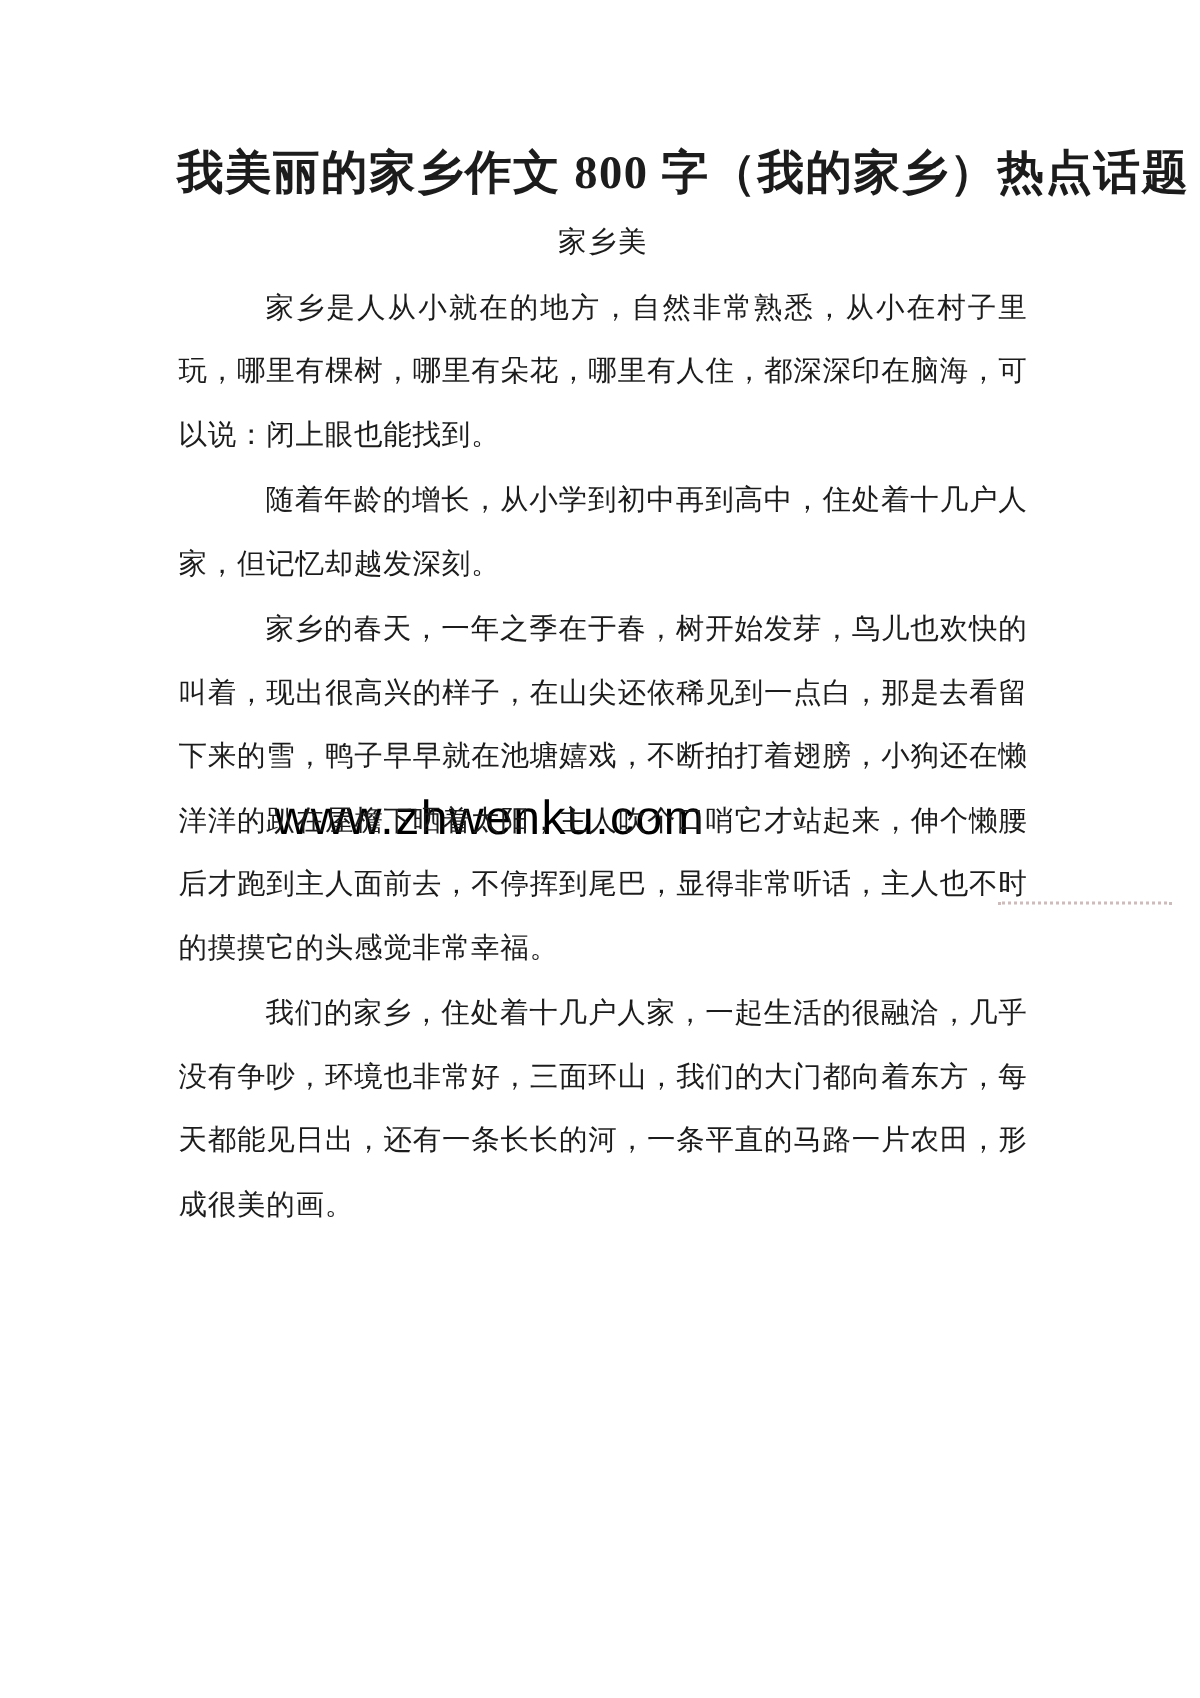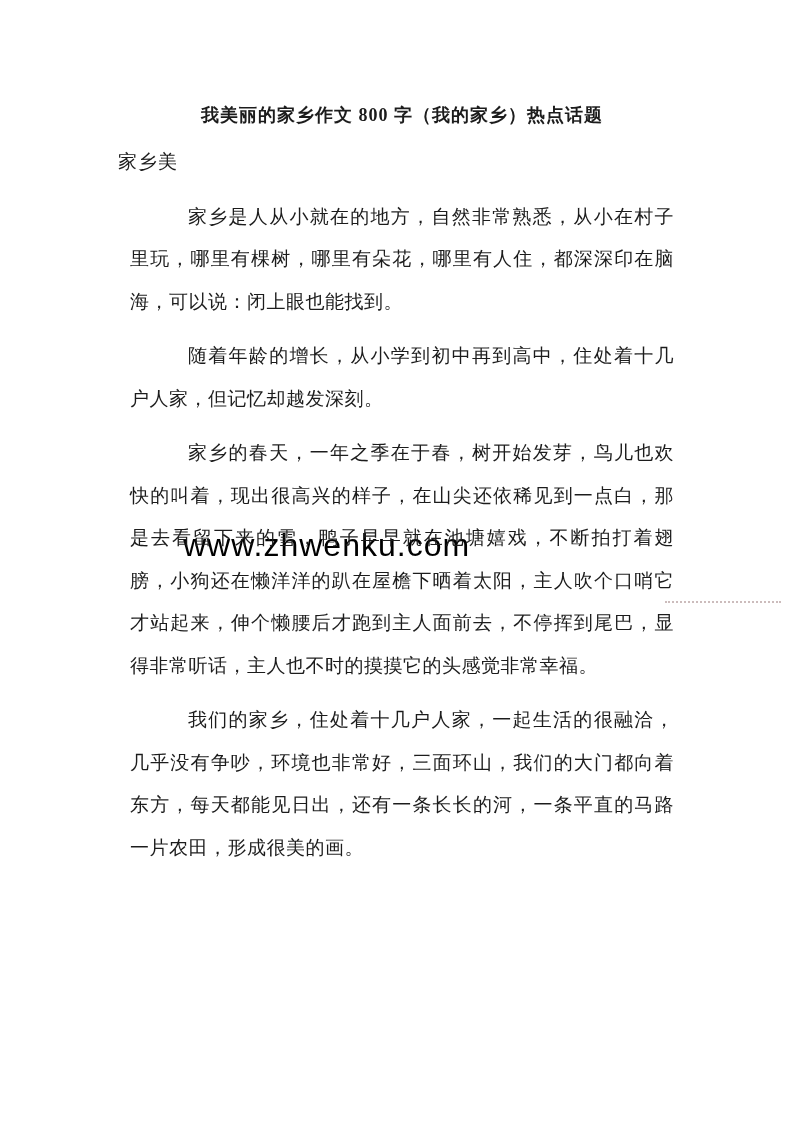"我美丽的家乡作文 800 字（我的家乡）热点话题" .doc-title { font-size: 18px -> 31px }
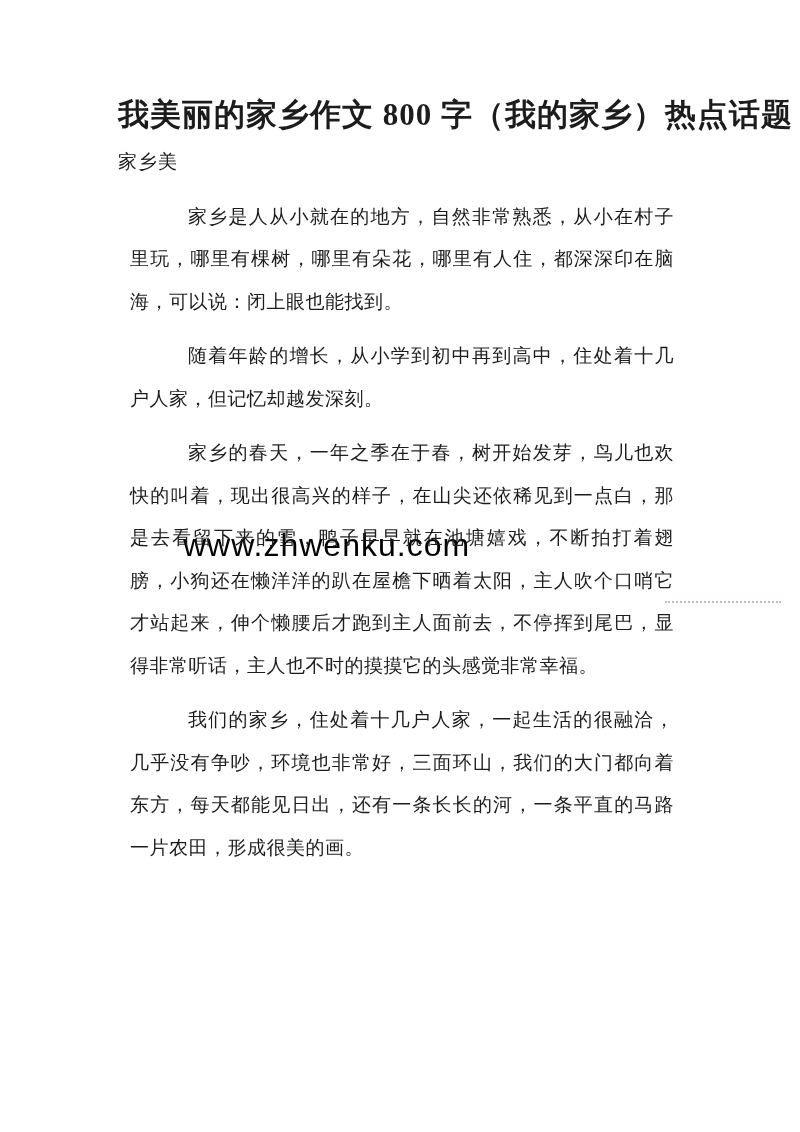"家乡美" .doc-subtitle { text-align: none -> center }
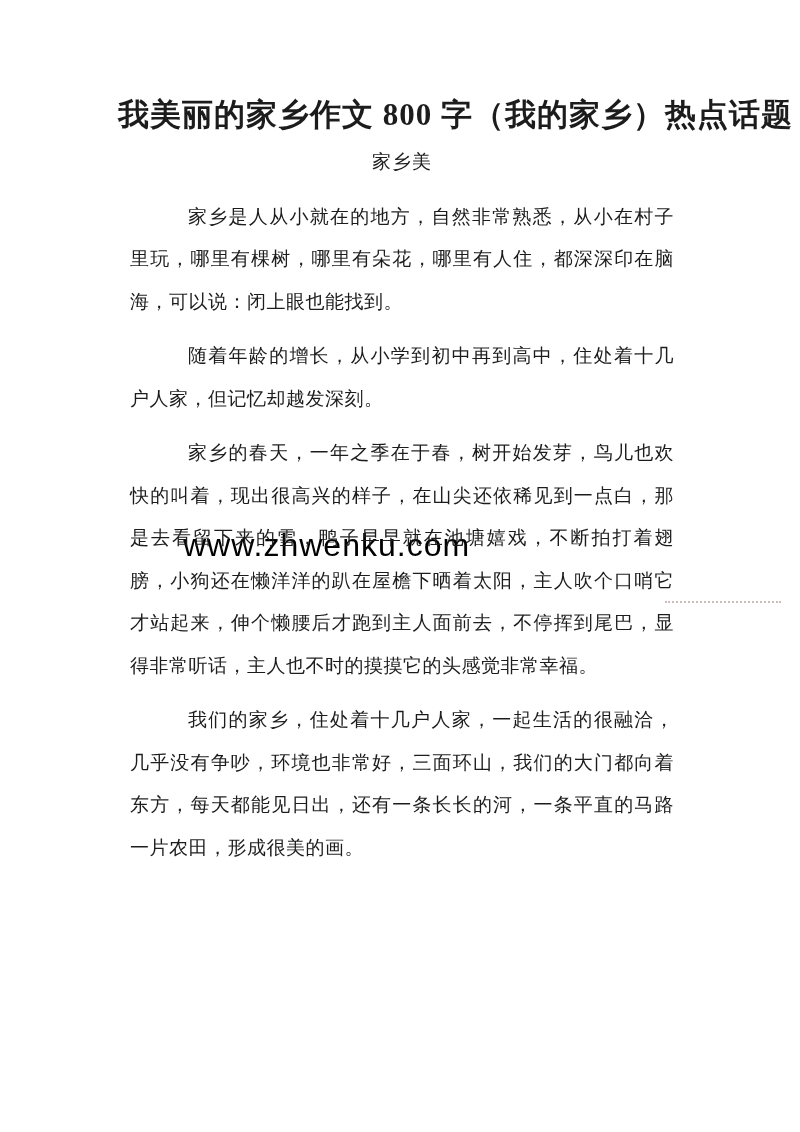"家乡是人从小就在的地方，自然非常熟悉，从小在村子里玩，哪里有棵树，哪里有朵花，哪" .doc-paragraph { margin: 12px -> 1px }
